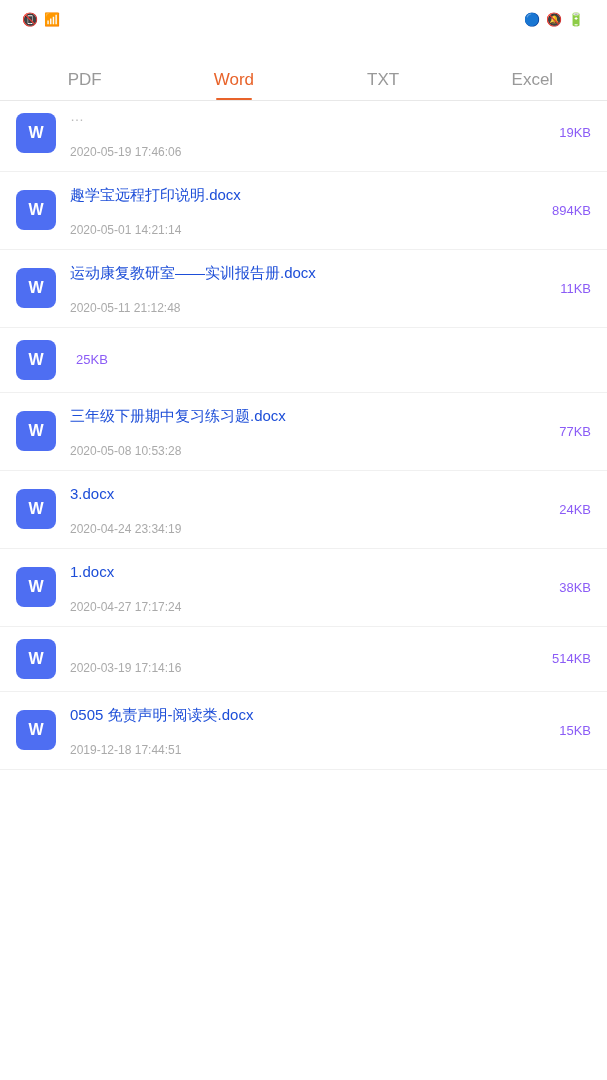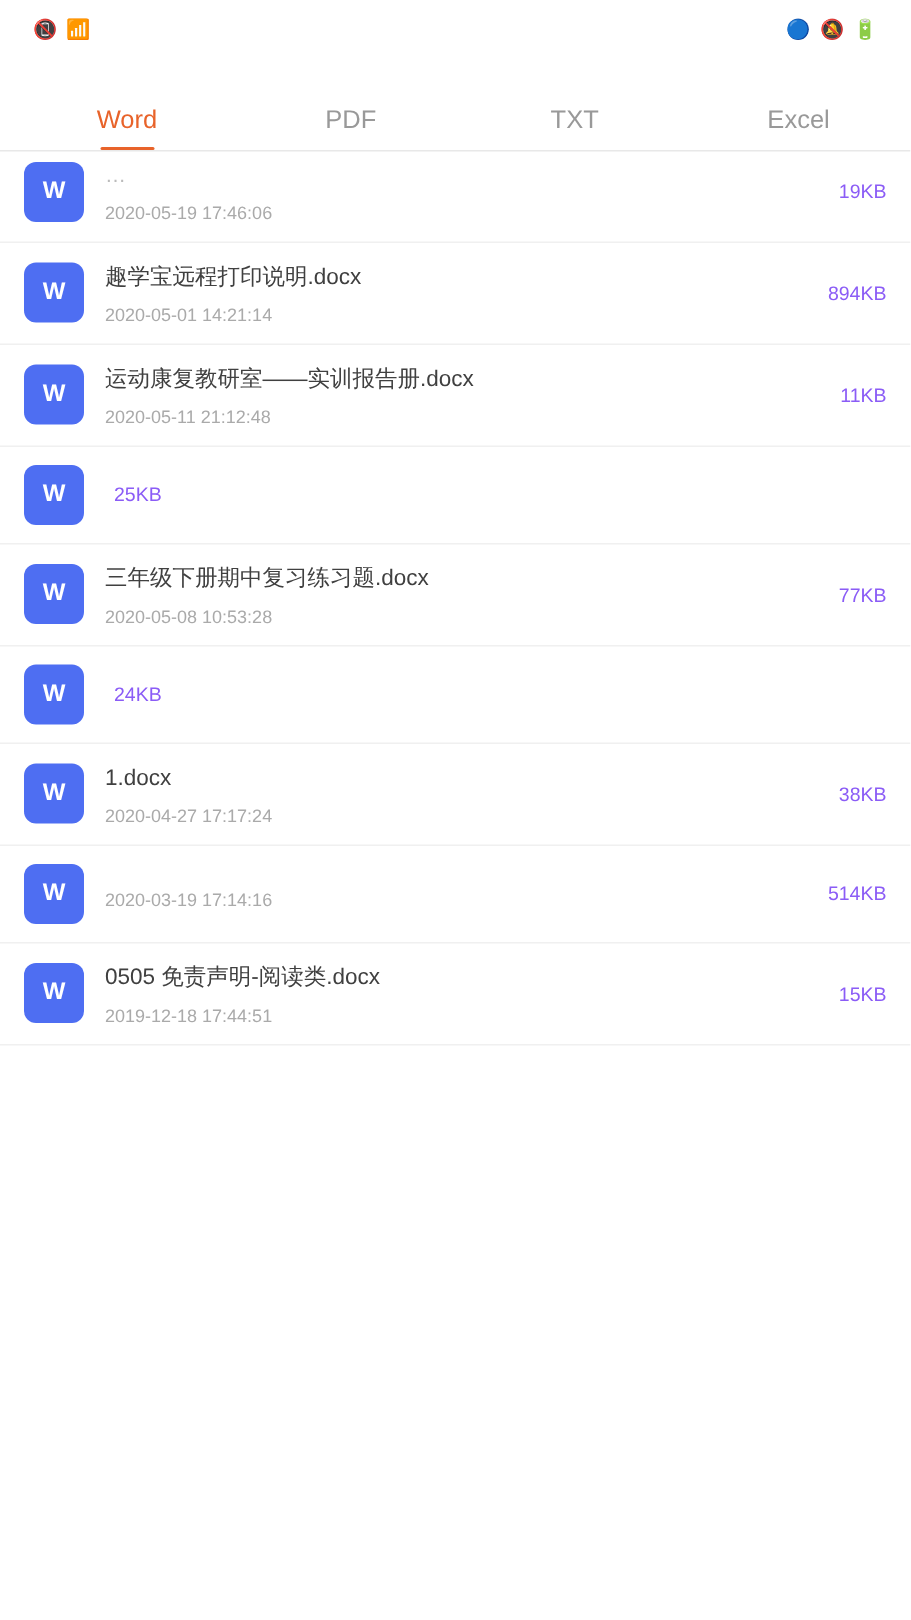"Word" div.tab { order: before "PDF" -> after "PDF" }
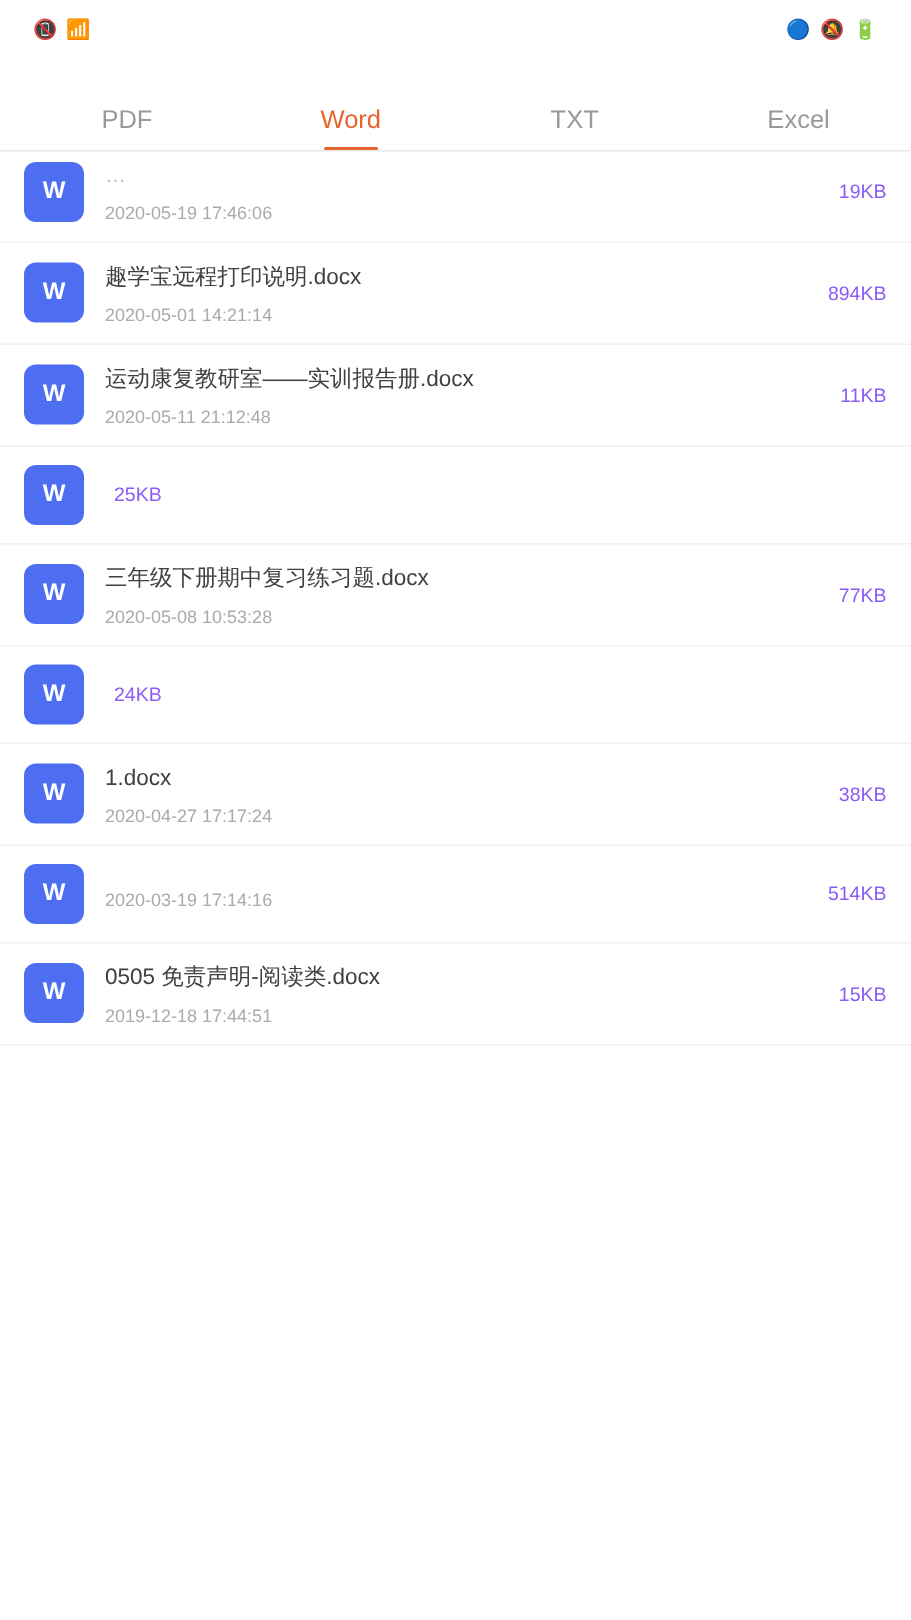"2020-05-19 17:46:06" .file-date { margin-top: 8px -> 18px }
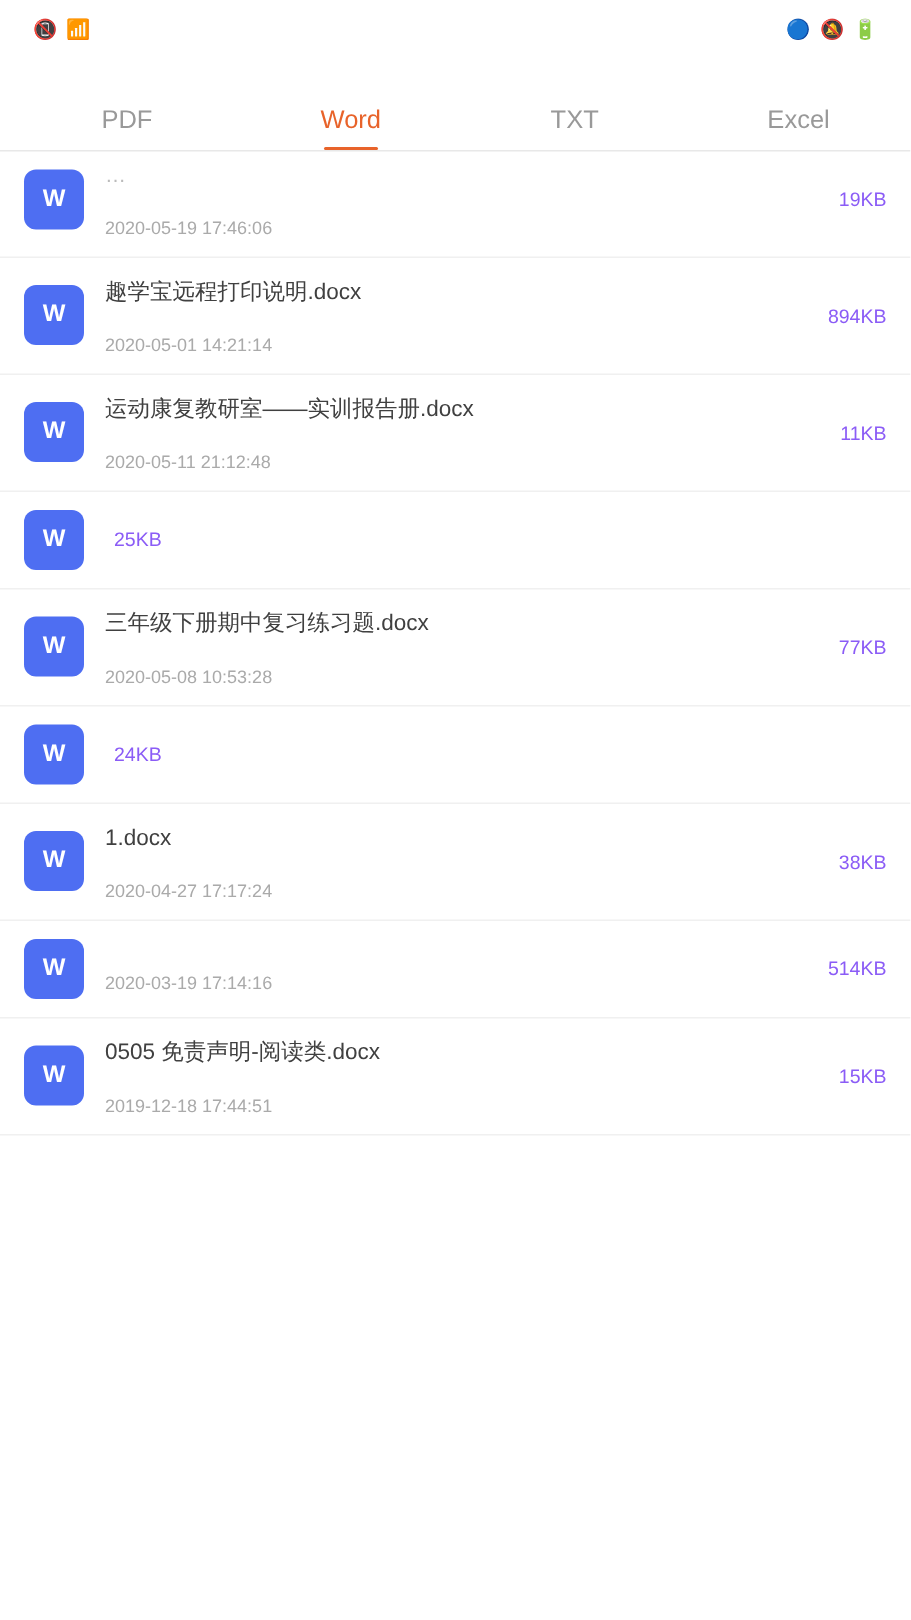"趣学宝远程打印说明.docx" .file-name { color: #404040 -> #1d4ed8 }
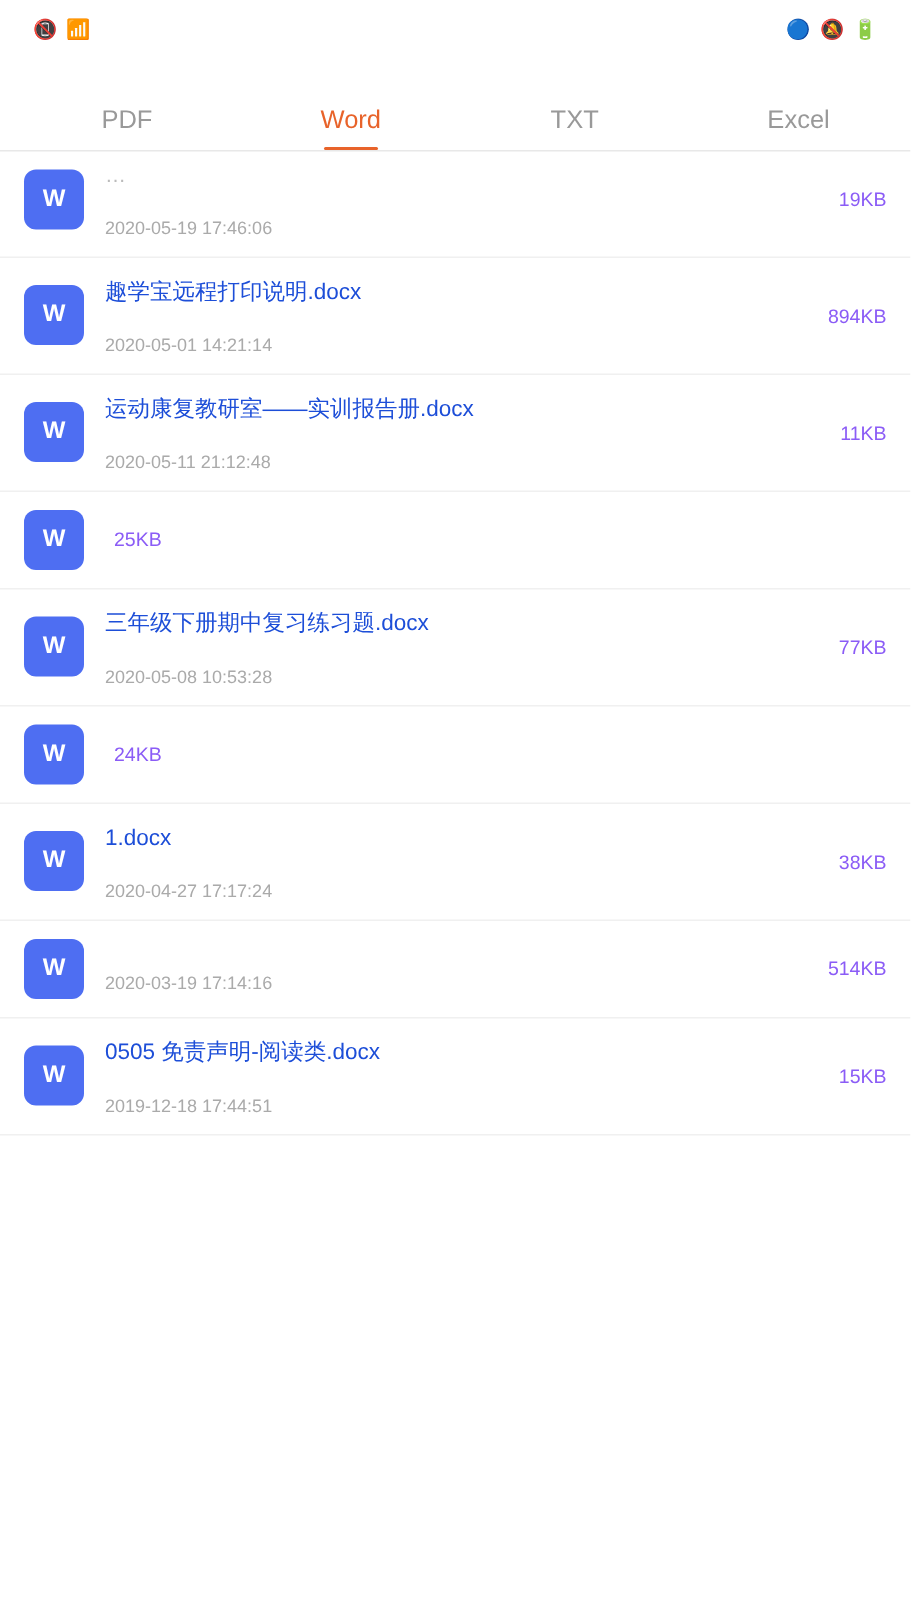"3.docx" div.file-info { html: none -> <div> <div>3.docx</div> <div>2020-04-24 23:34:19</div> </div> }
